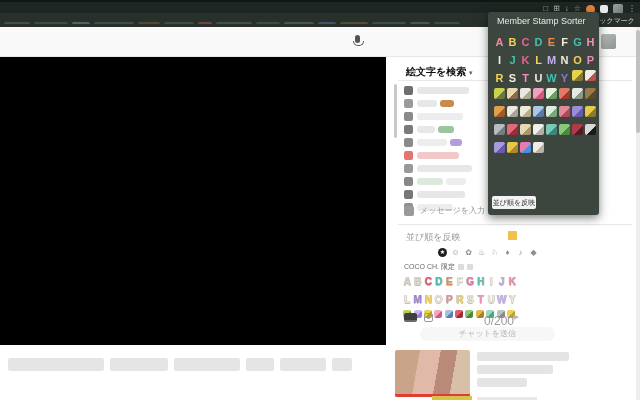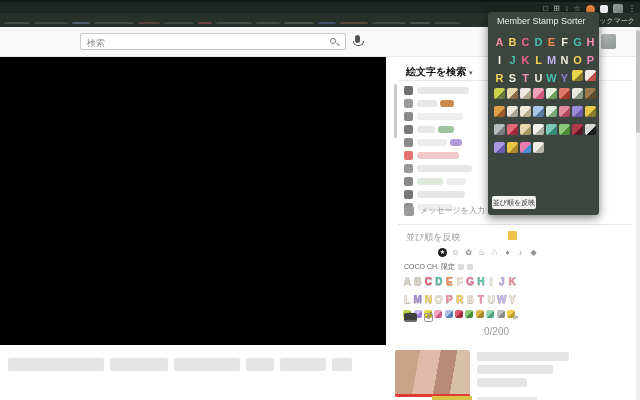"検索" div.search-box { html: <div> <span>検索</span> <span></span> </div> -> none }
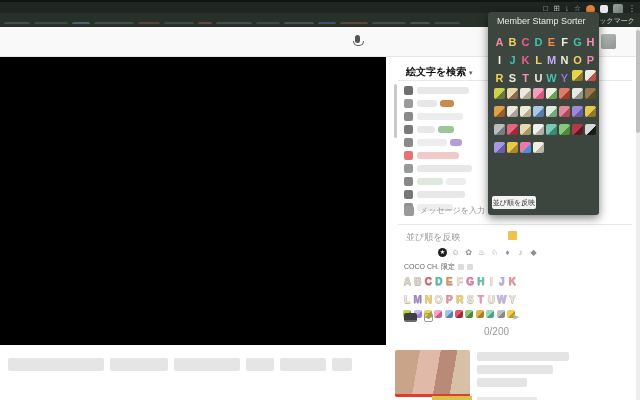"0/200" .counter { font-size: 10px -> 12px; top: 14px -> 2px }
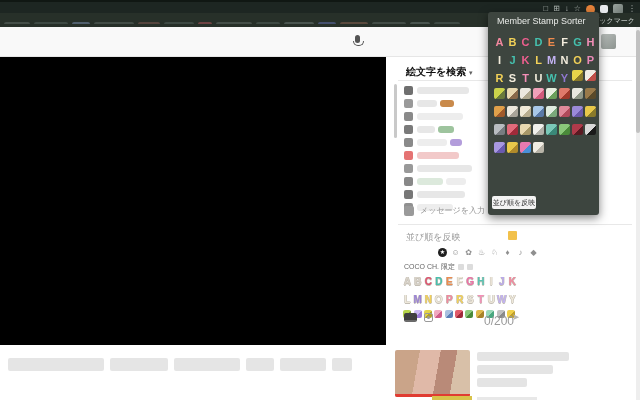"チャットを送信" div.chat-footer-input { html: none -> <div>チャットを送信</div> }
